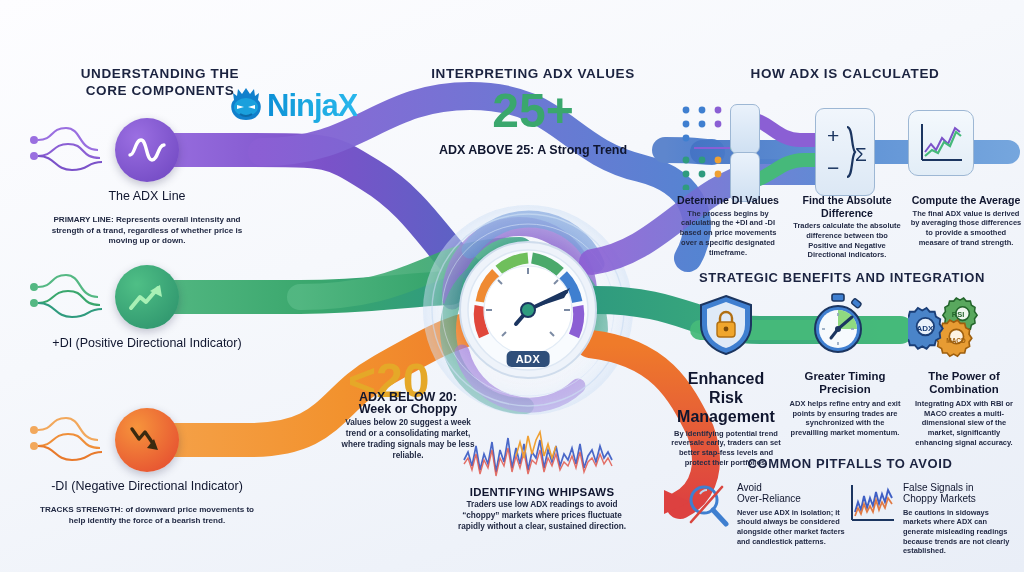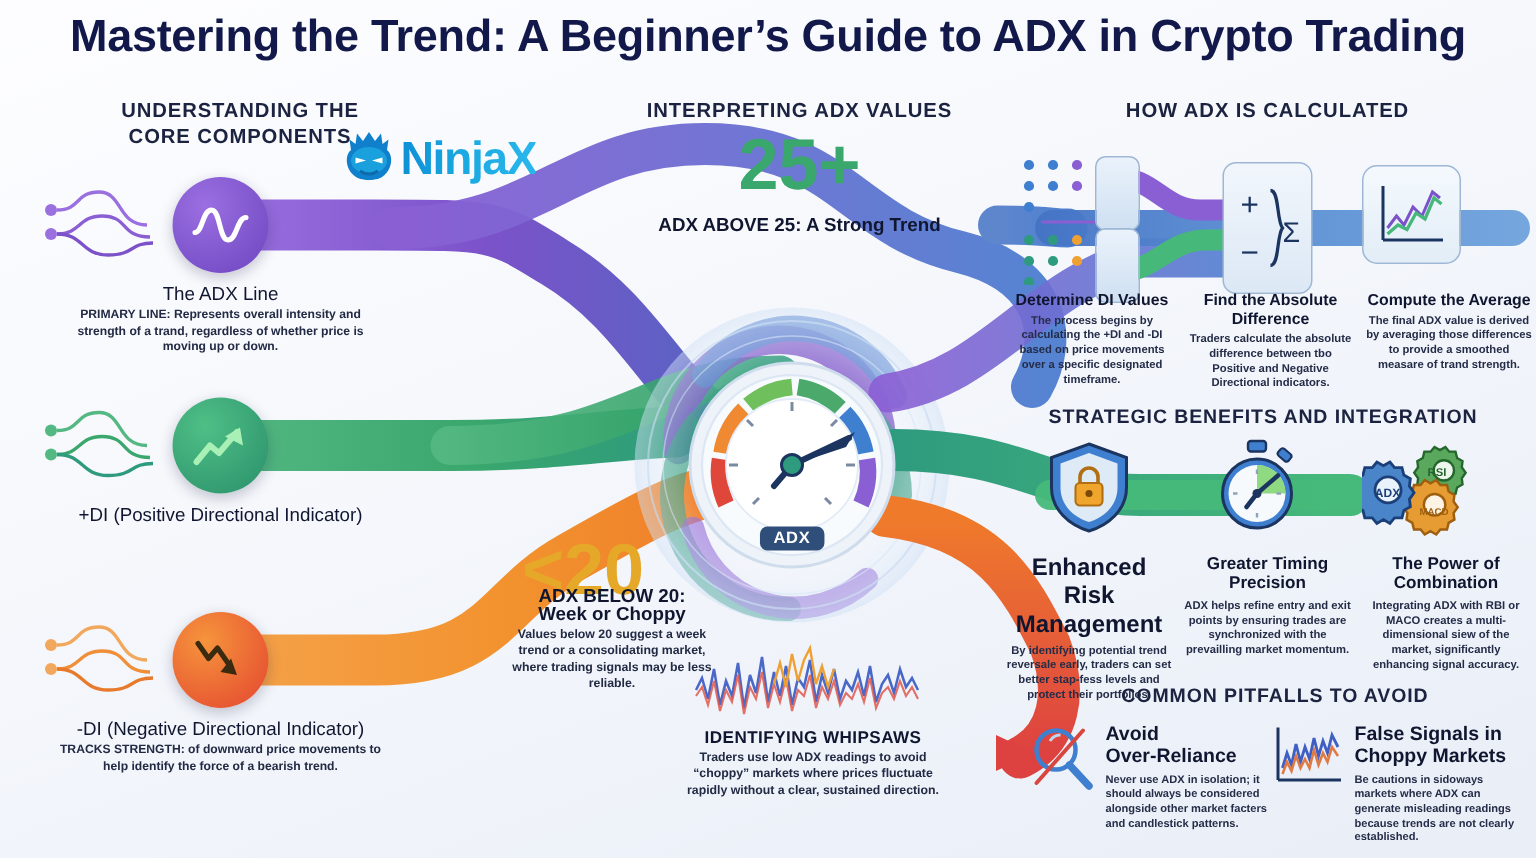"Mastering the Trend: A Beginner’s" div.abs { html: <div>Mastering the Trend: A Beginner’s Guide to ADX in Crypto Trading</div> -> none }
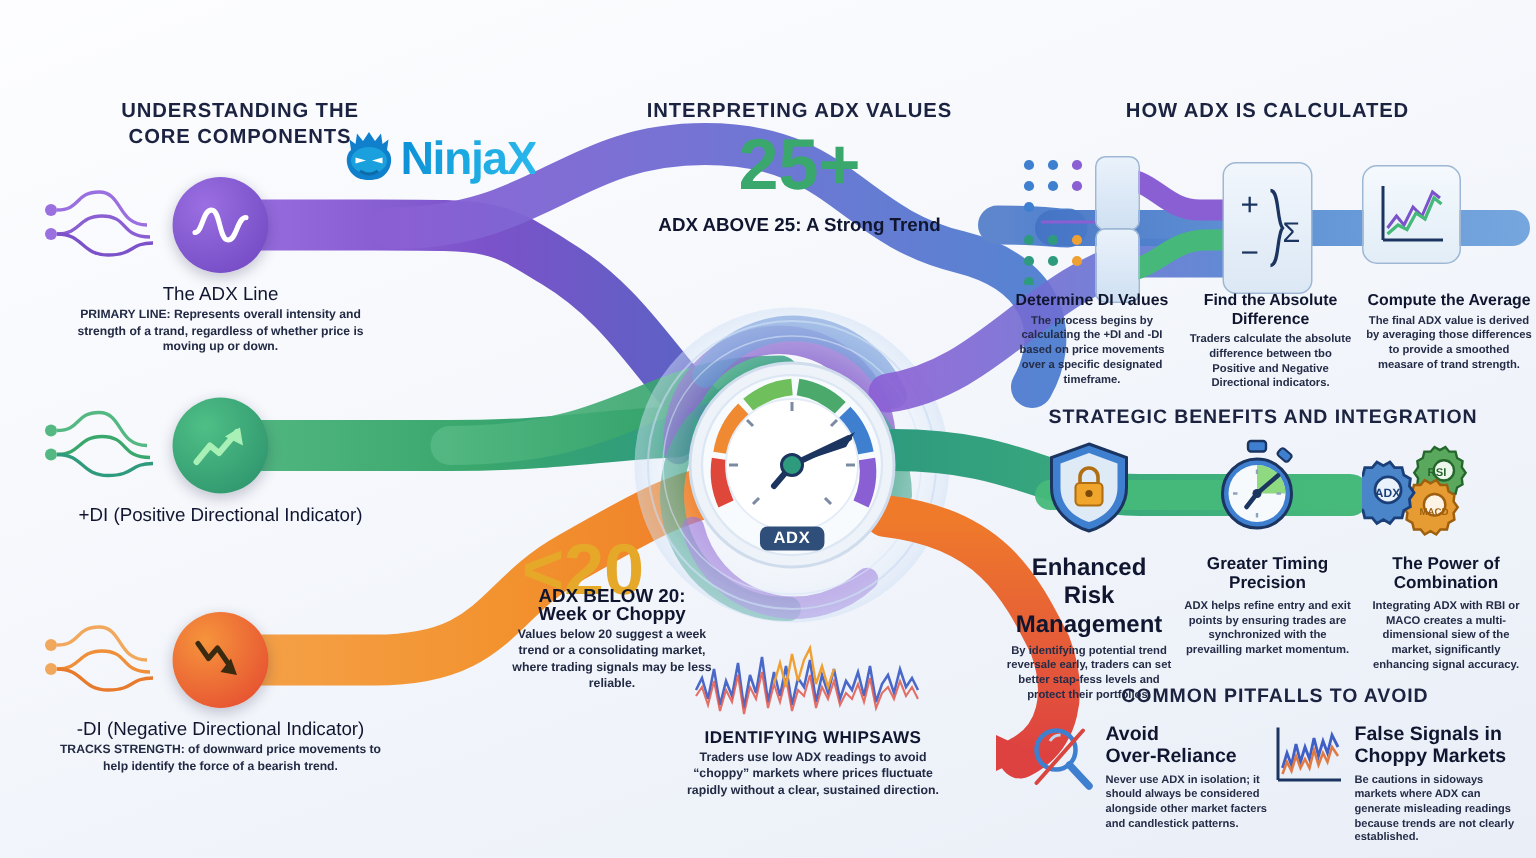"PRIMARY LINE: Represents overall" .node .n-desc { margin-top: 2px -> 12px }
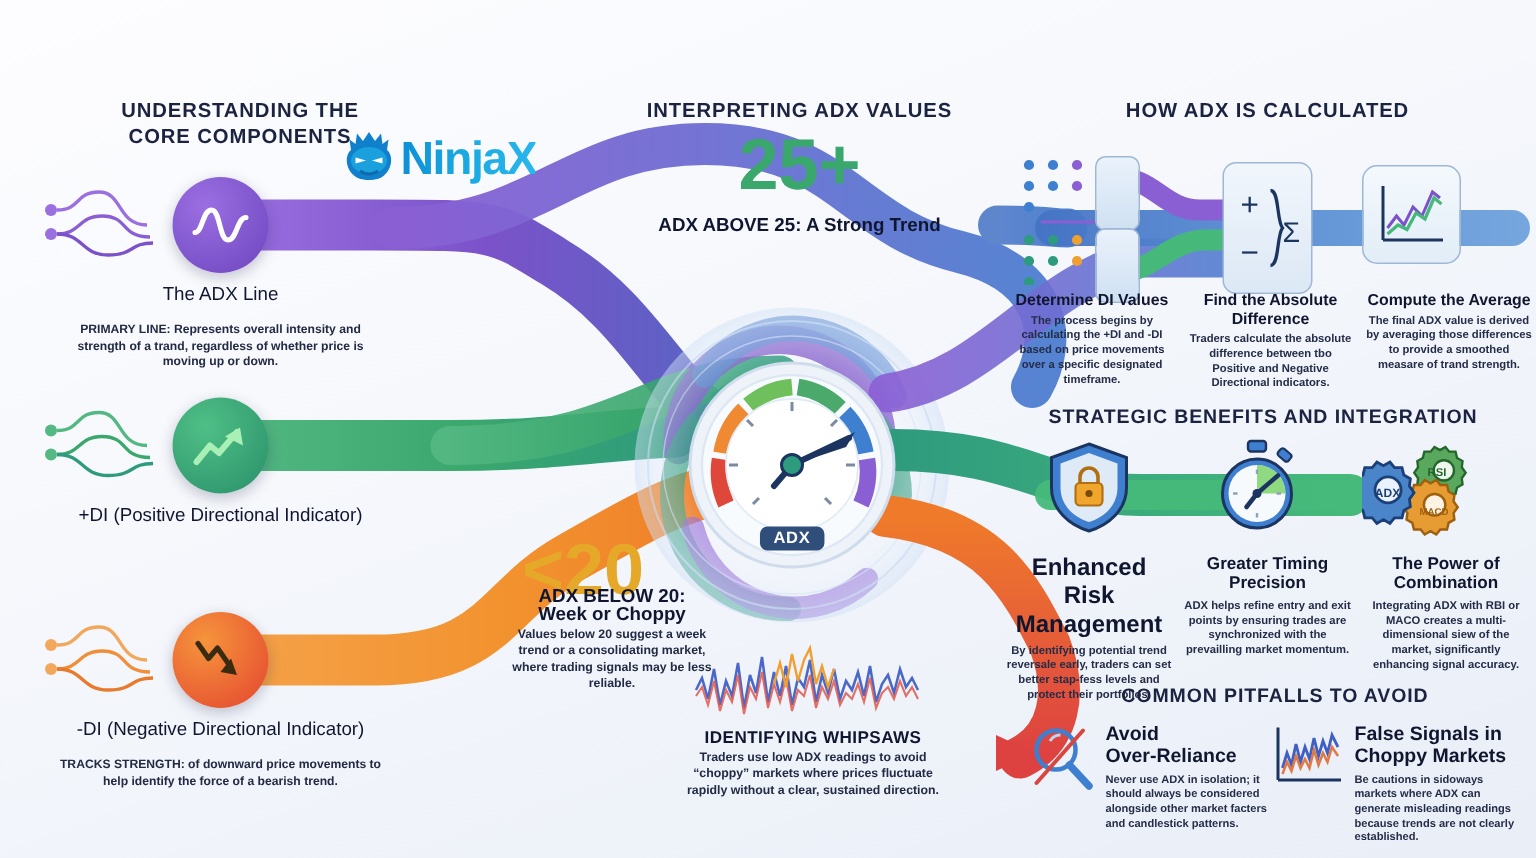"Avoid" .pit .p-title { font-size: 13px -> 10px; font-weight: bold -> normal }
